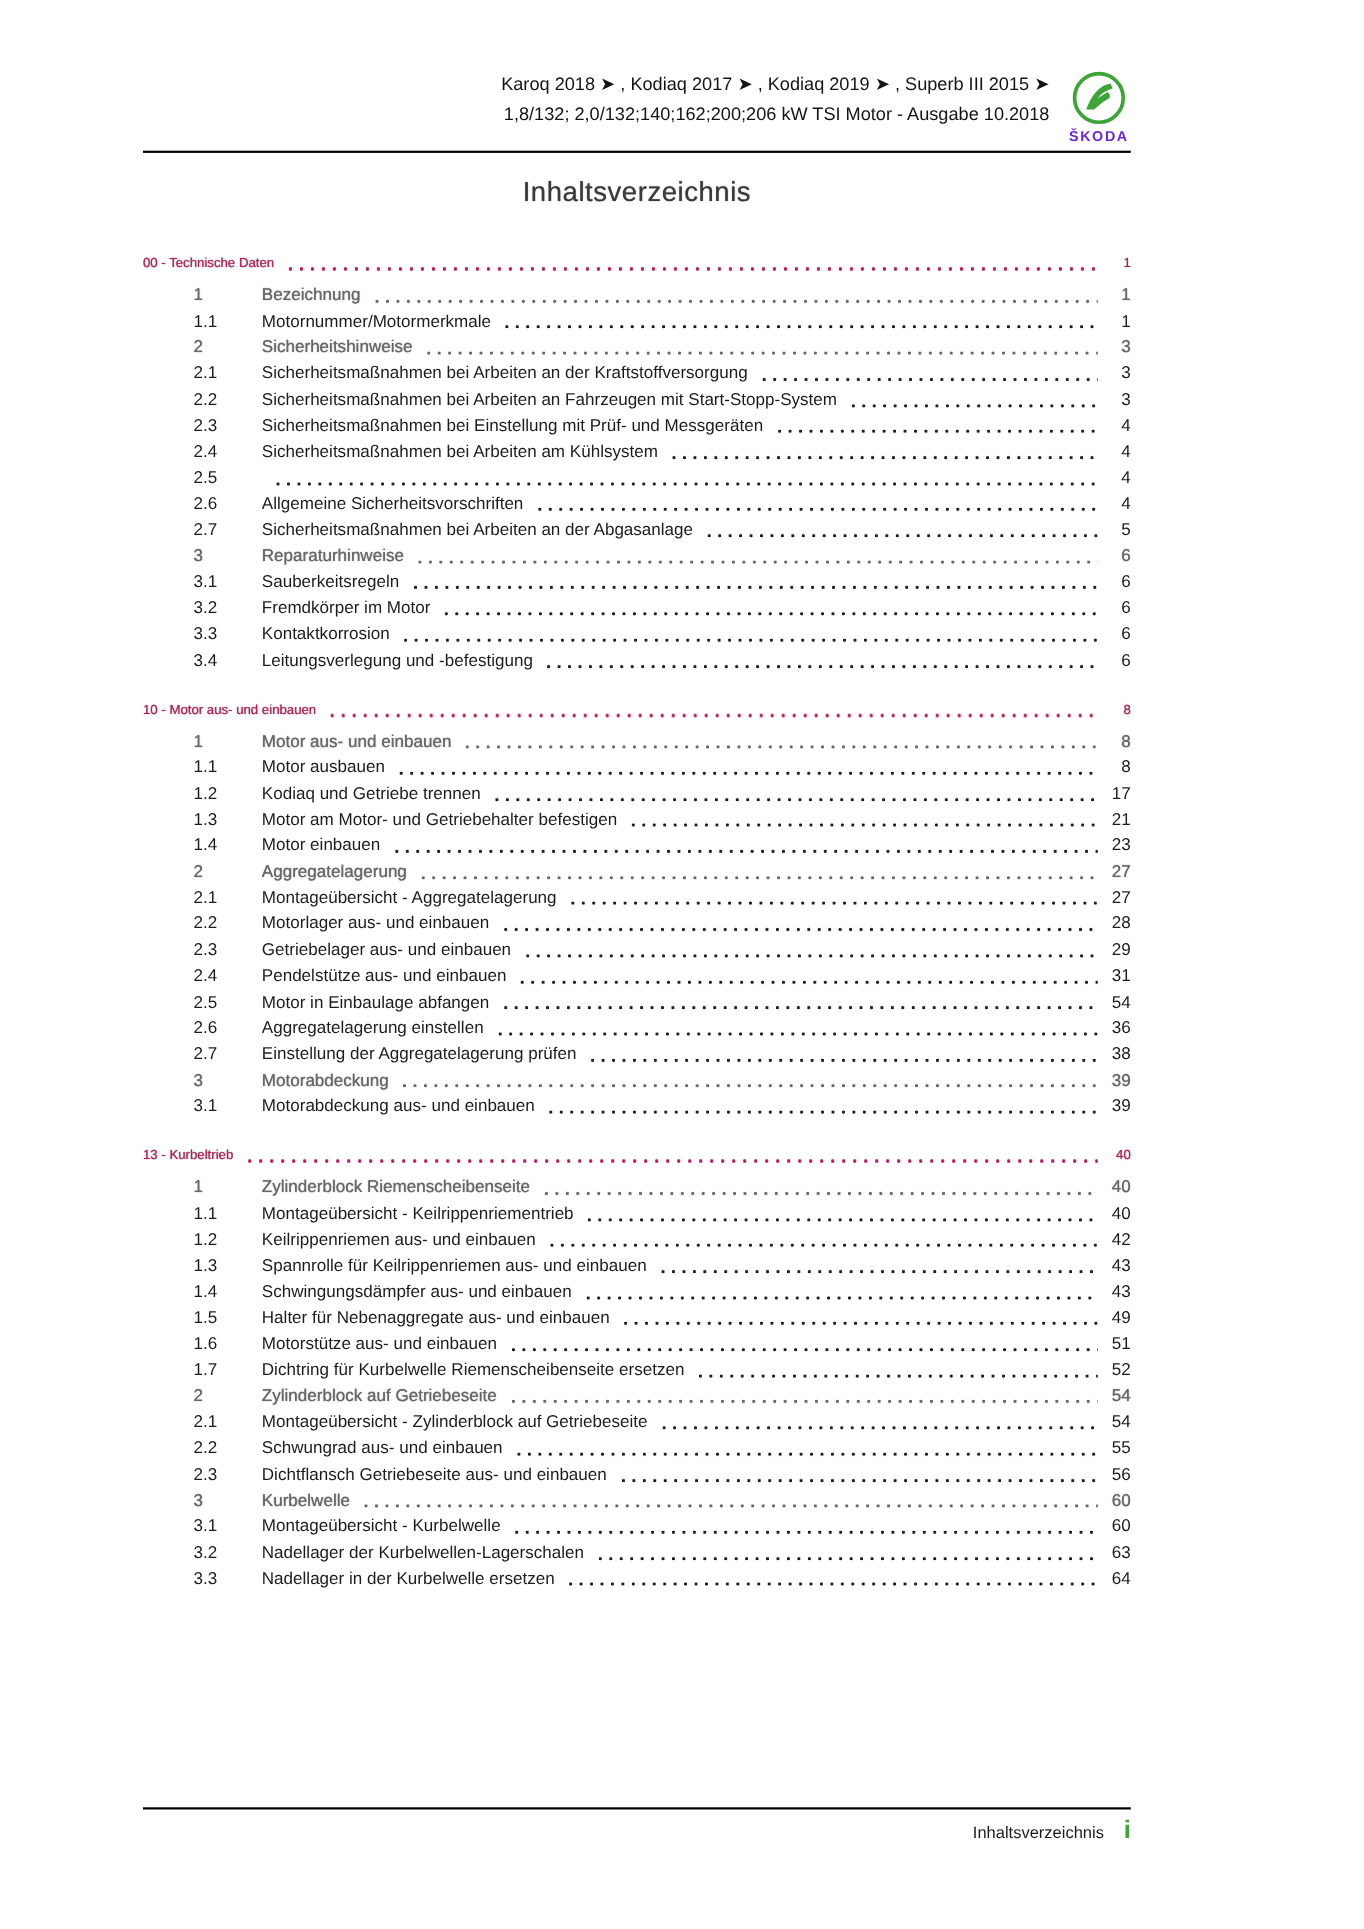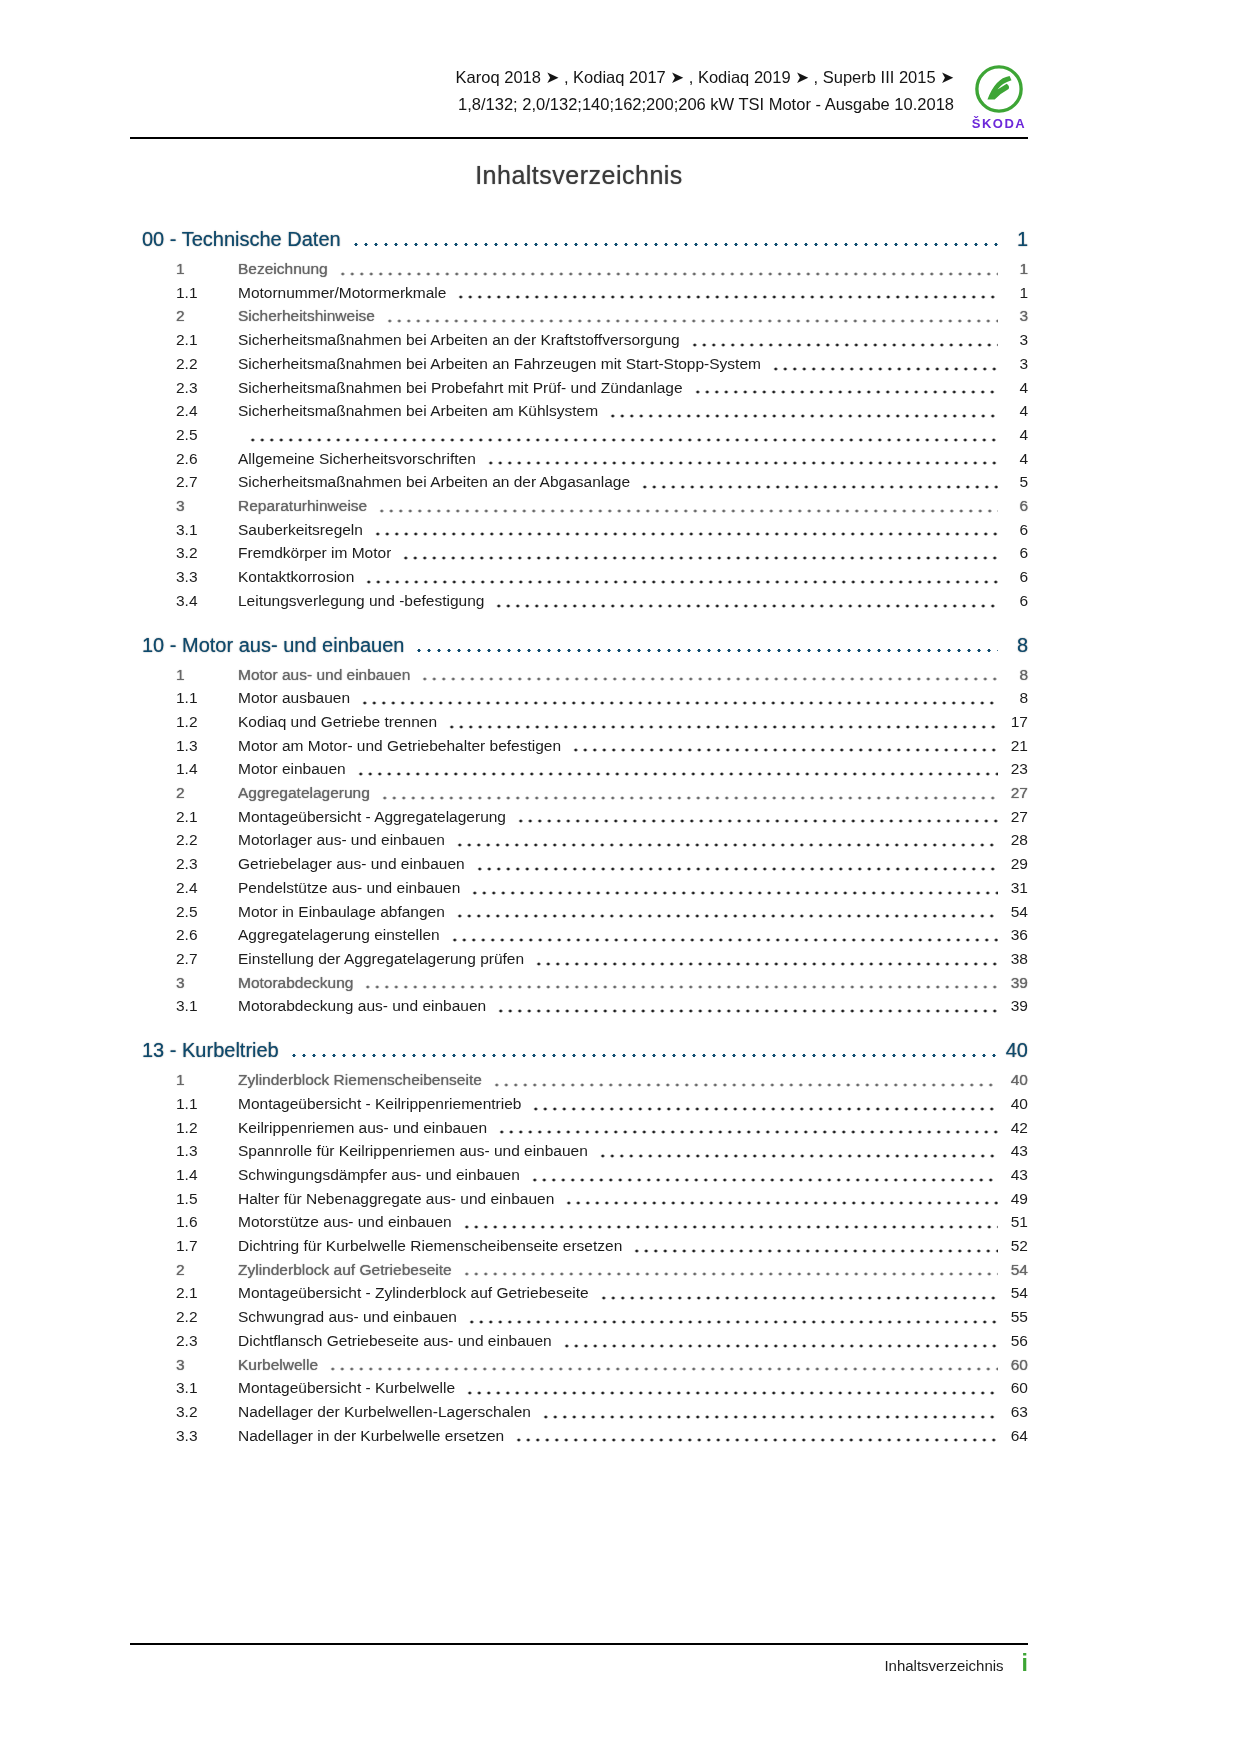"00 - Technische Daten" .row.chapter { color: #0c4a6e -> #be185d; font-size: 20px -> 12px; margin-left: 12px -> none }
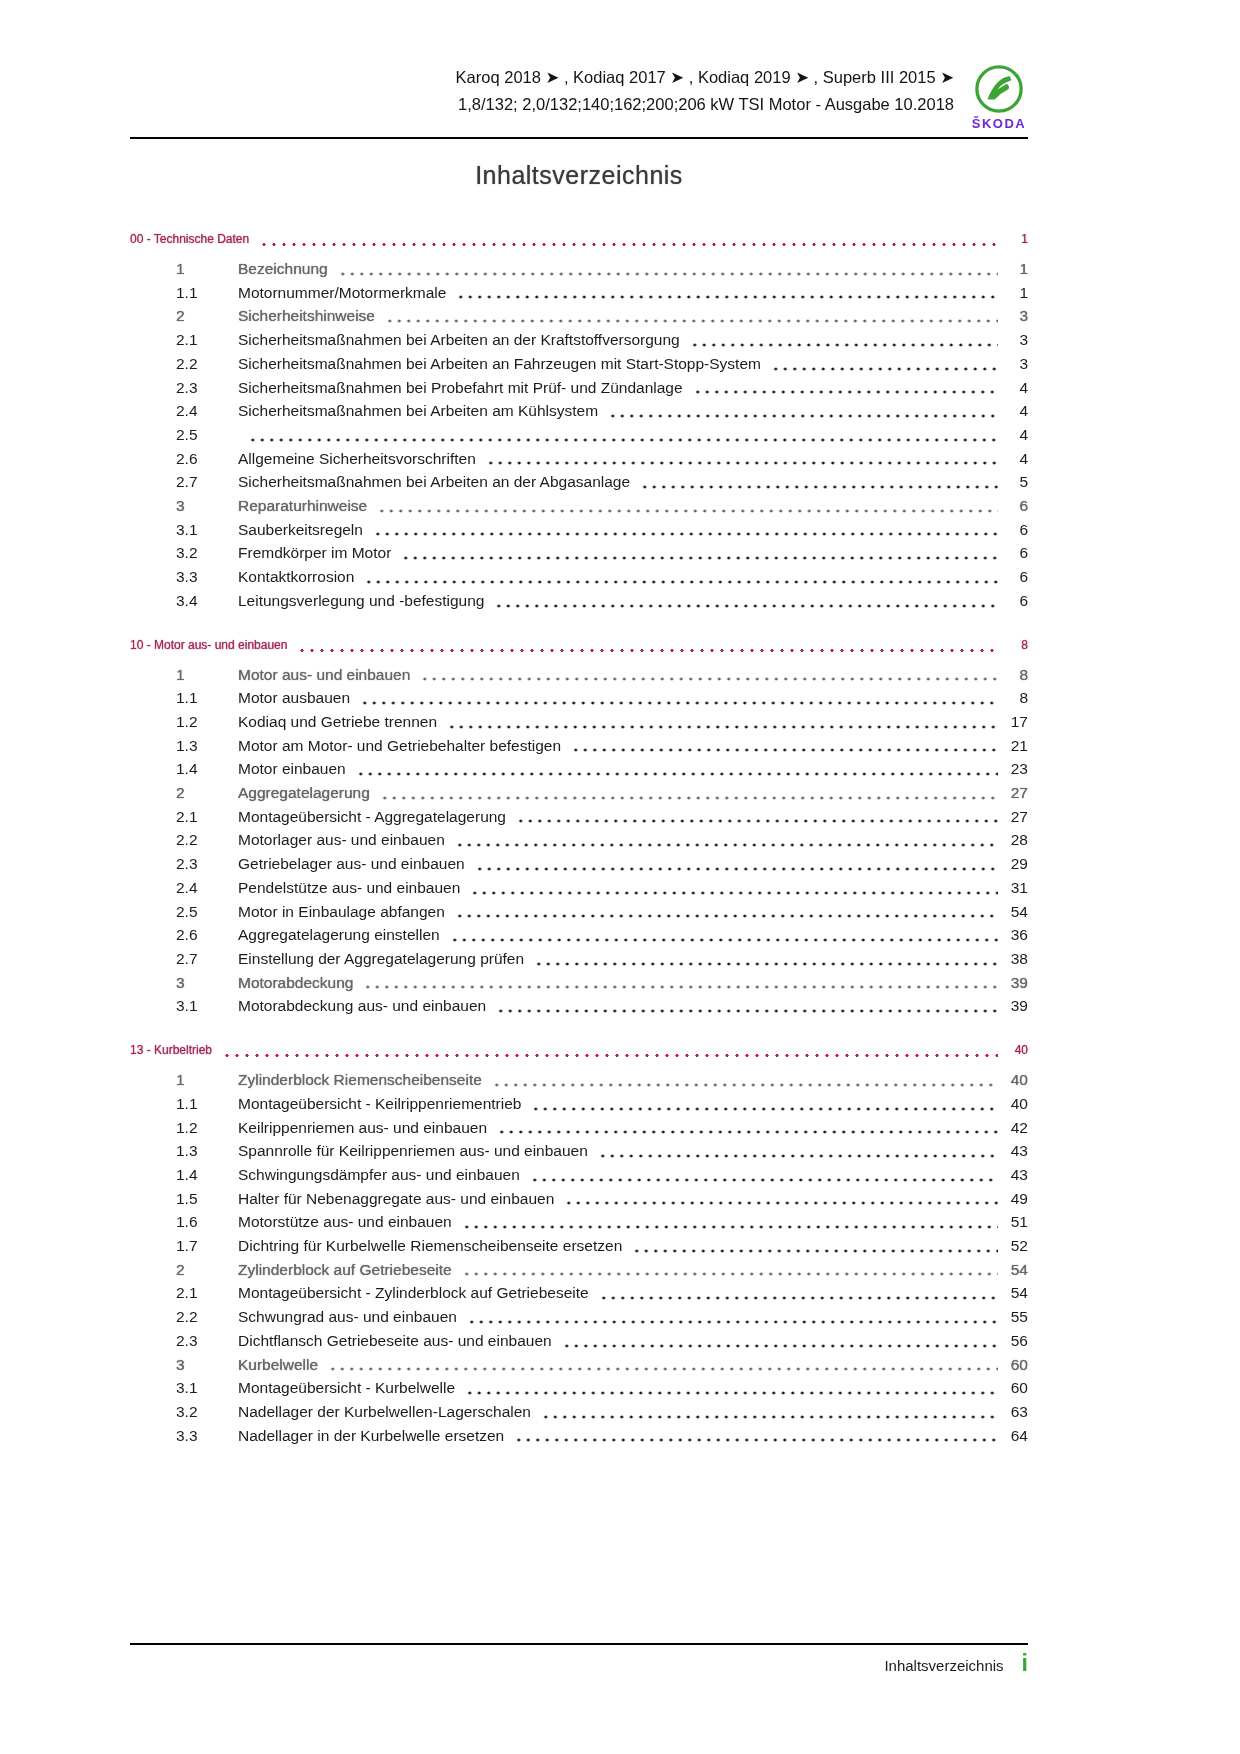"Sicherheitsmaßnahmen bei Probefahrt mit" span.entry-title { text: Probefahrt mit Prüf- und Zündanlage -> Einstellung mit Prüf- und Messgeräten }
